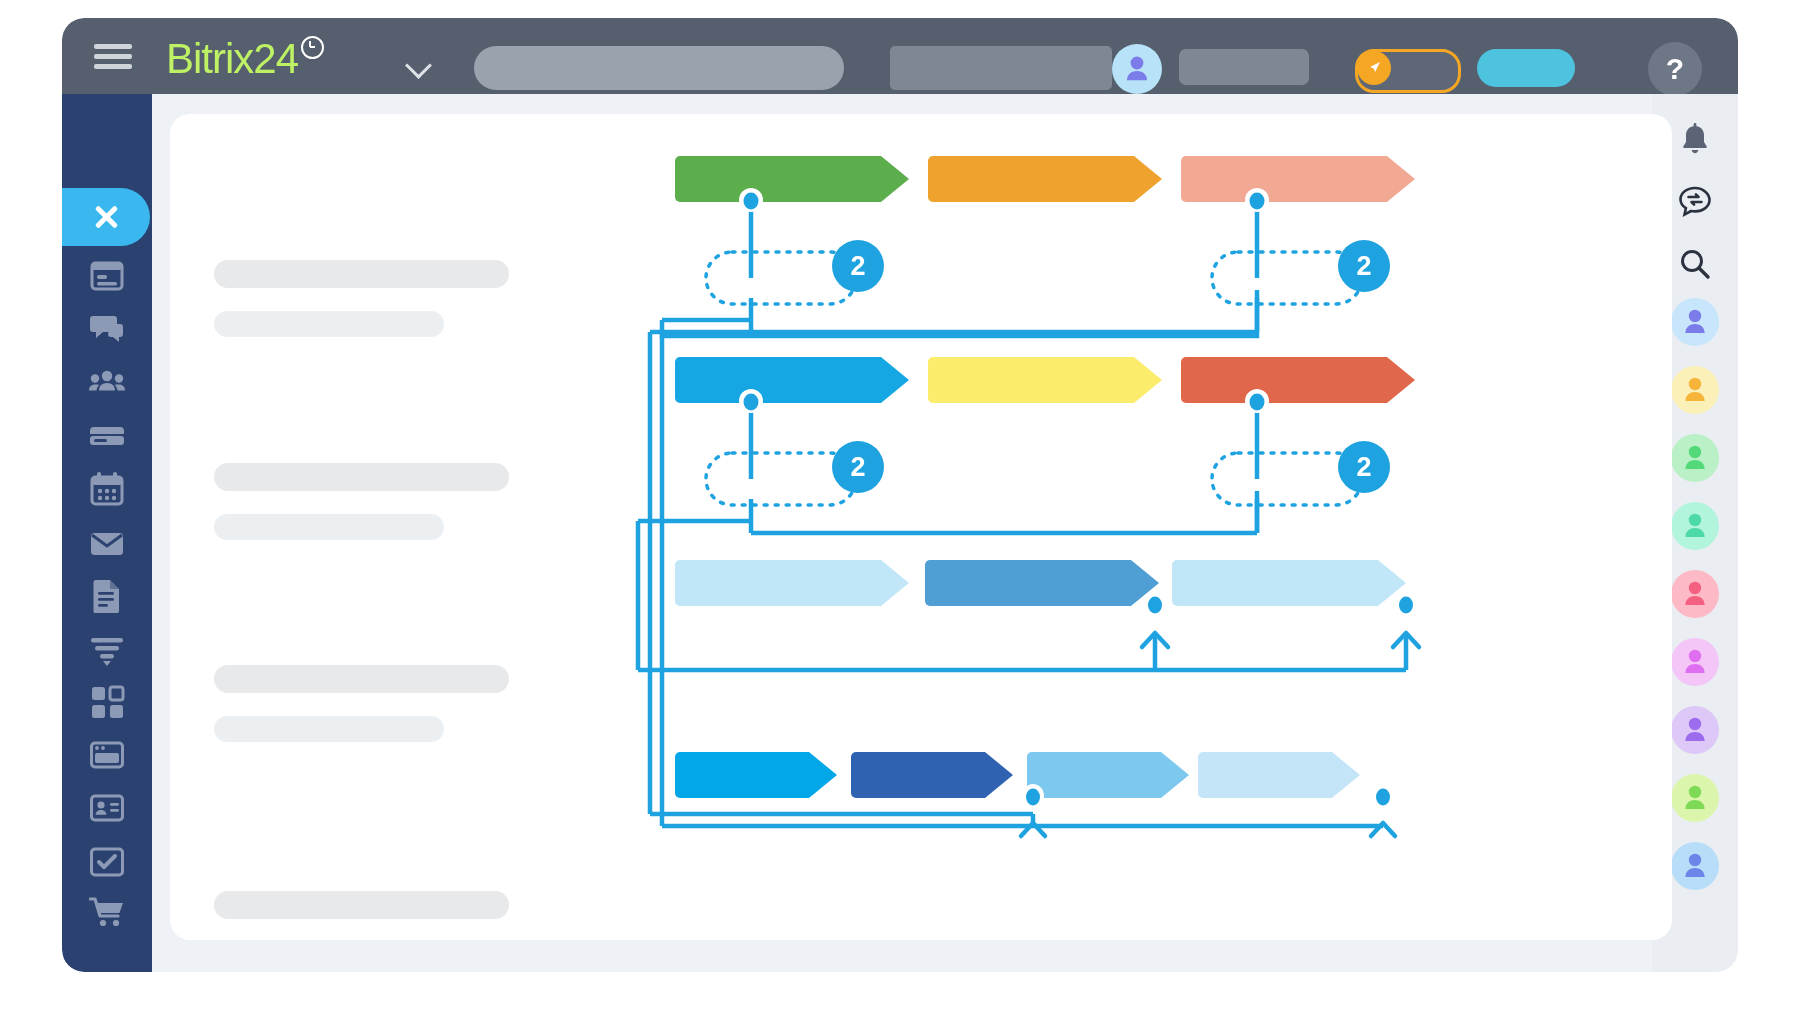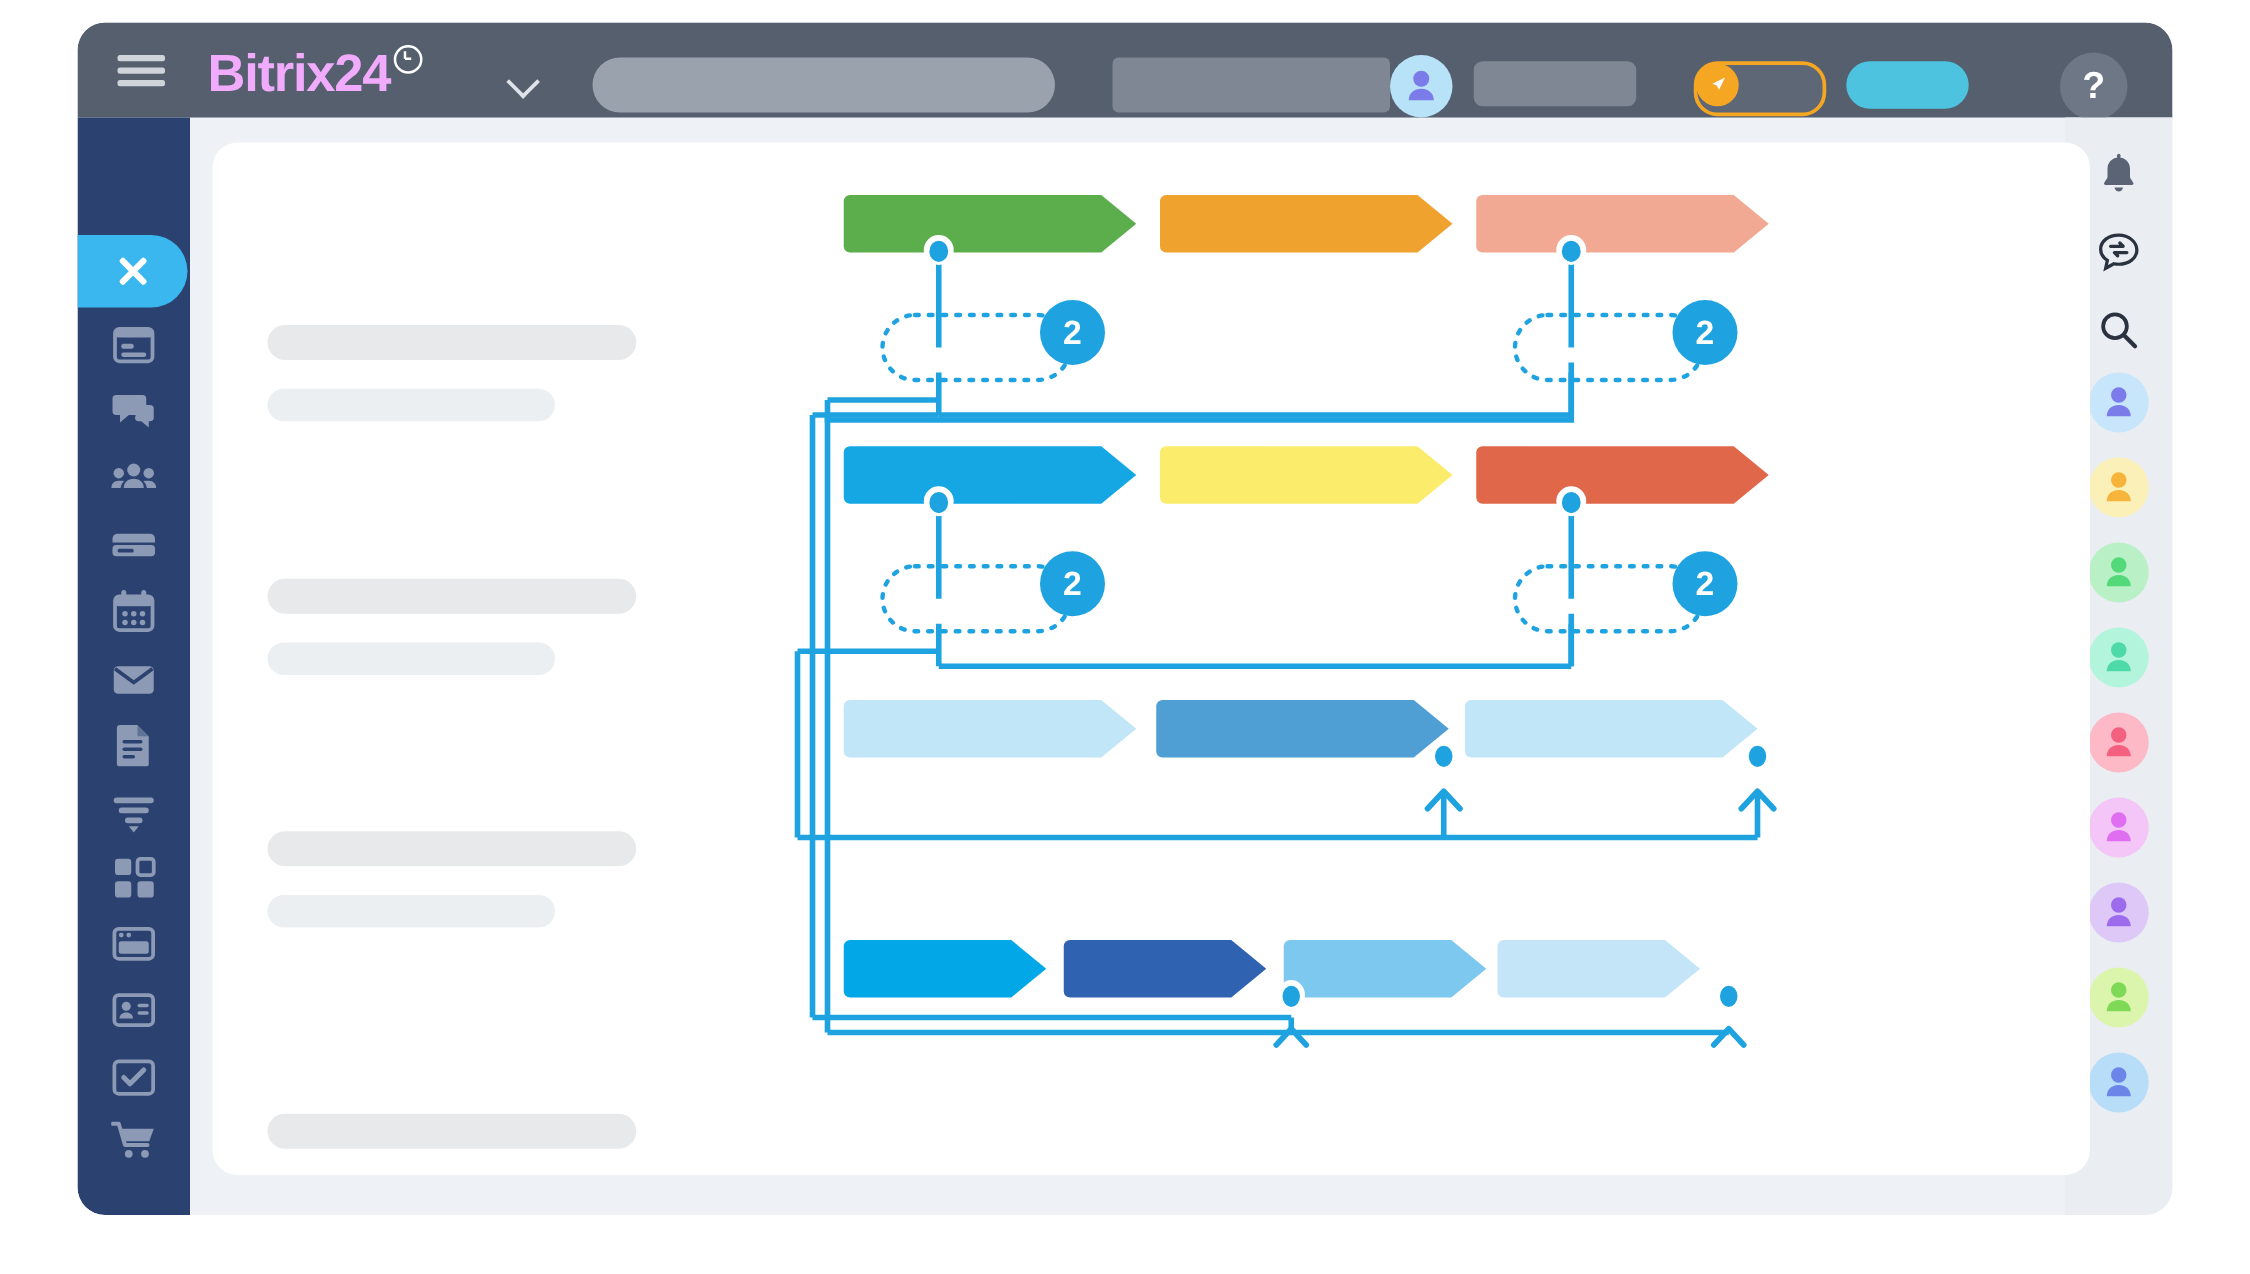"Bitrix24" .brand { color: #f0abfc -> #bef264; font-weight: bold -> normal }
